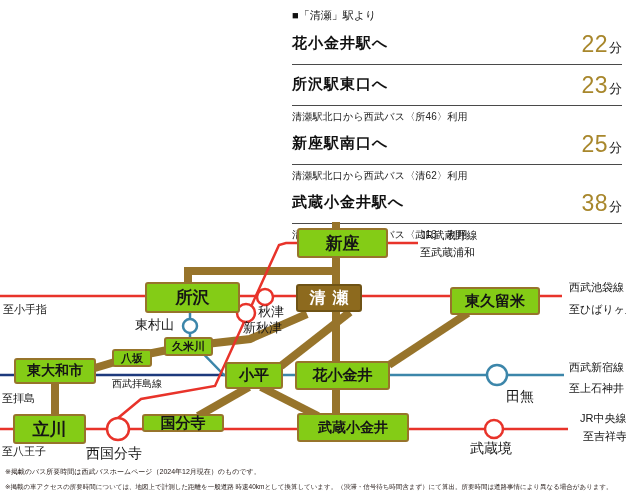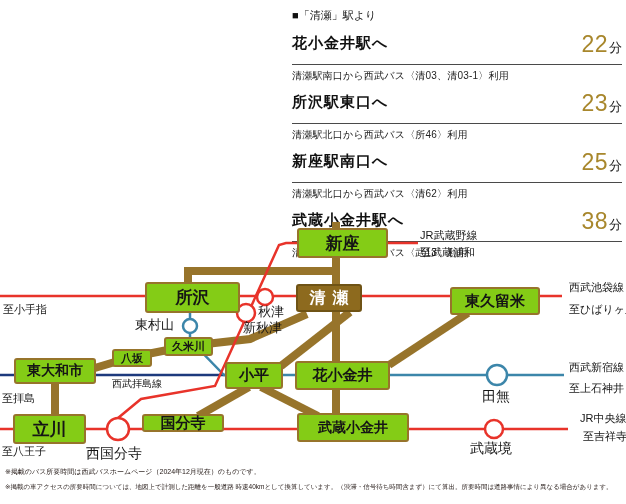"清瀬駅南口から西武バス〈清03、清03-1〉利用" div.route-note { html: <div>清瀬駅南口から西武バス〈清03、清03-1〉利用</div> -> none }
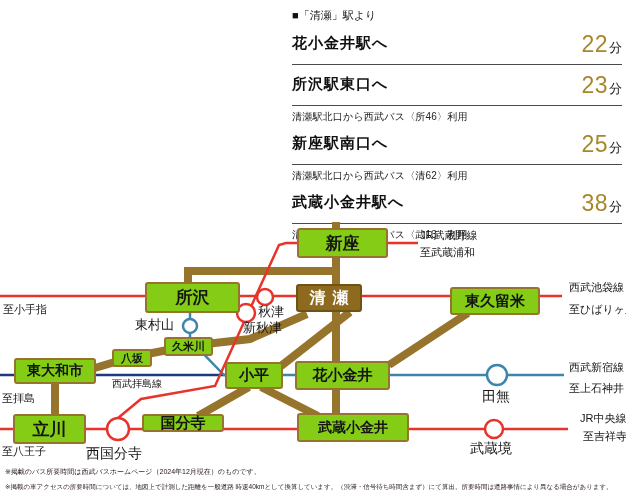"田無" div.lbl { left: 482px -> 506px }
